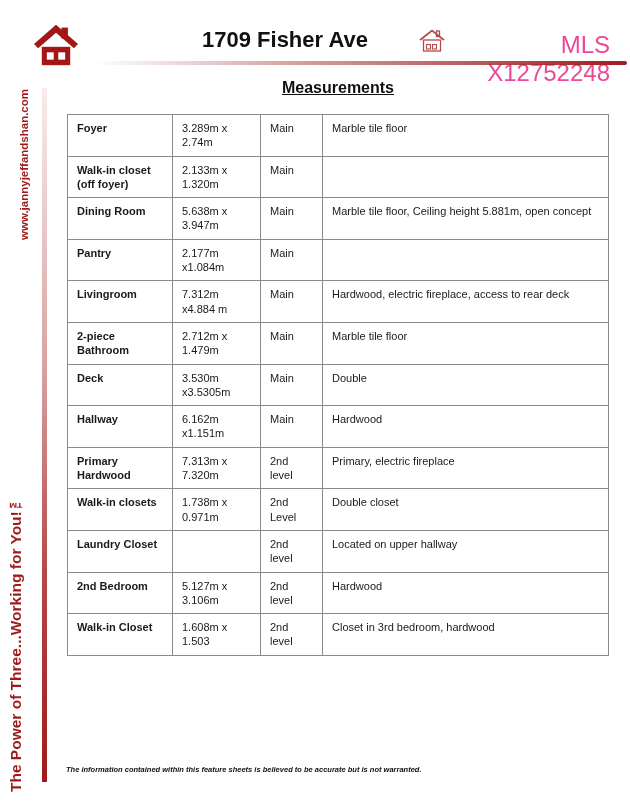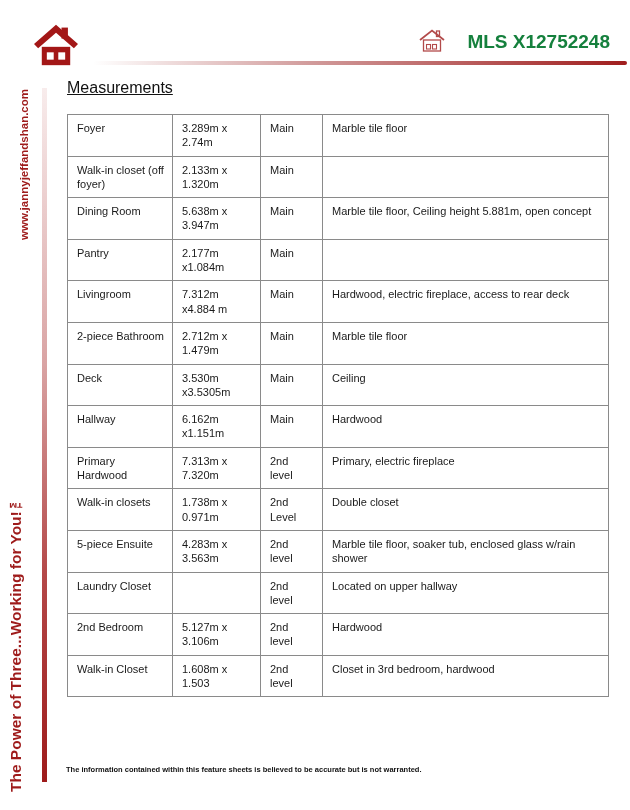"1709 Fisher Ave" h1.page-title { html: none -> <h1>1709 Fisher Ave</h1> }
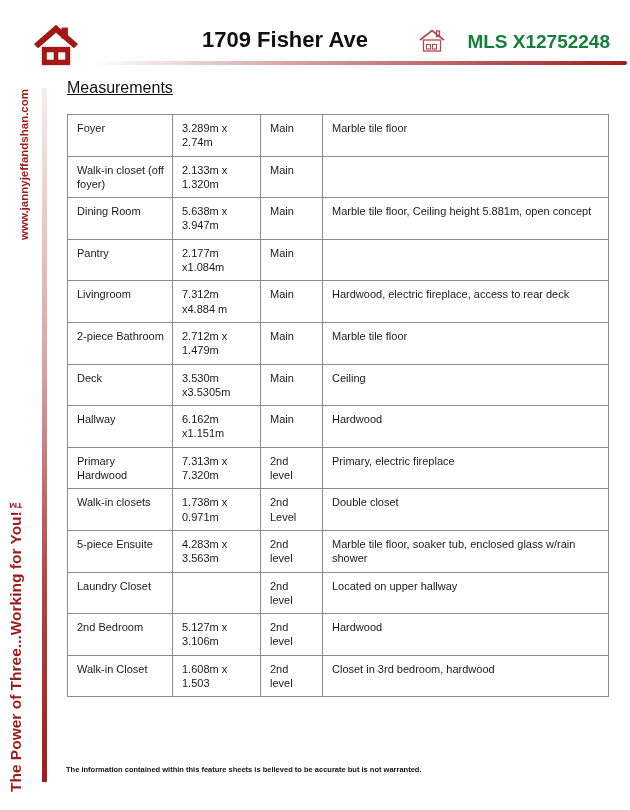"MLS X12752248" .mls-number { color: #15803d -> #ec4899; font-size: 19px -> 24px; font-weight: bold -> normal }
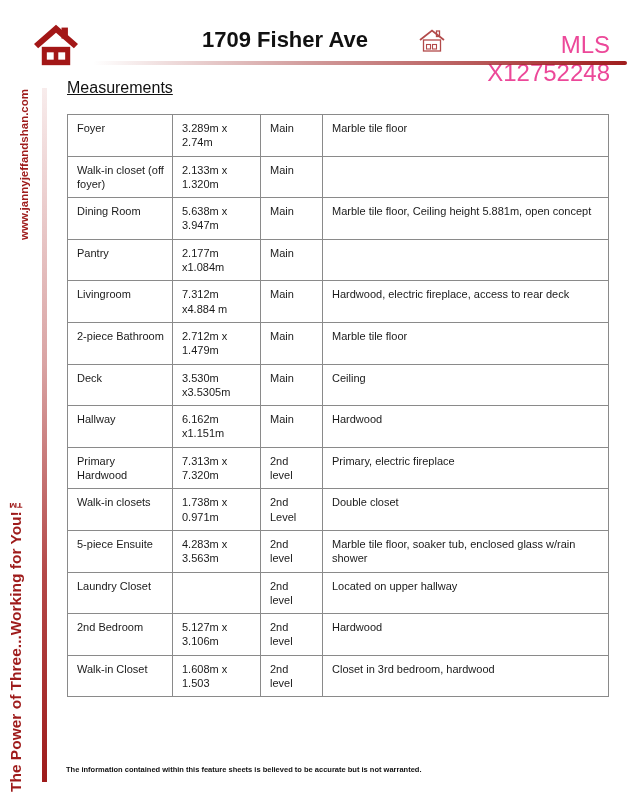"Measurements" .section-title { font-weight: normal -> bold; text-align: none -> center }
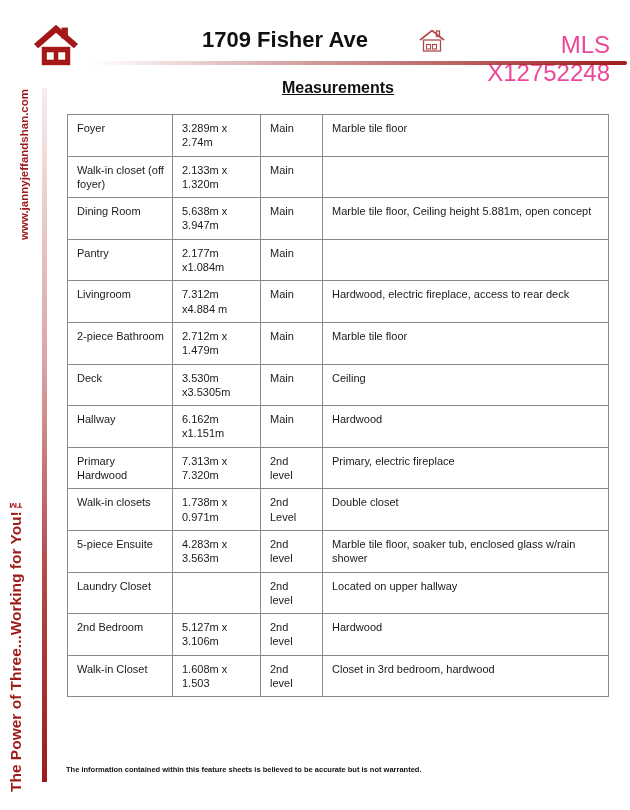"Foyer" .meas-table td.room { font-weight: normal -> bold }
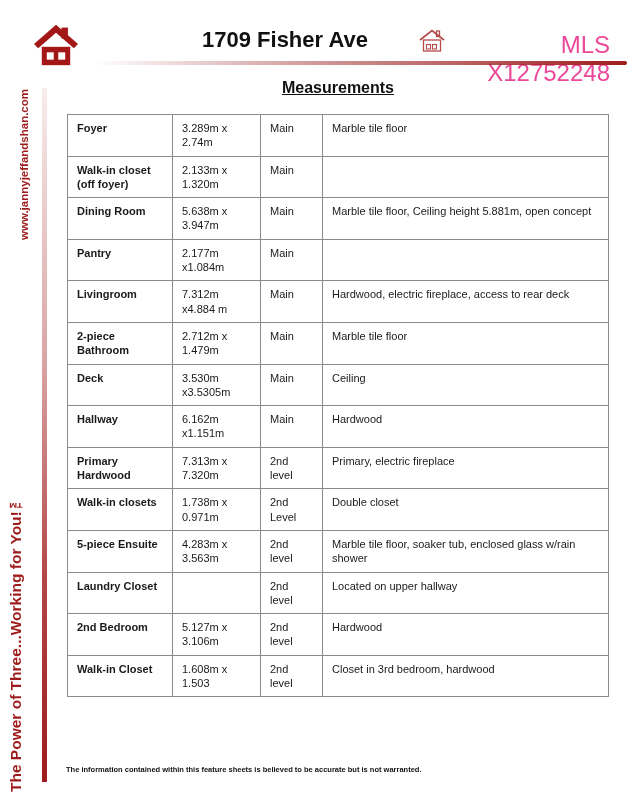"Ceiling" td { text: Ceiling -> Double }
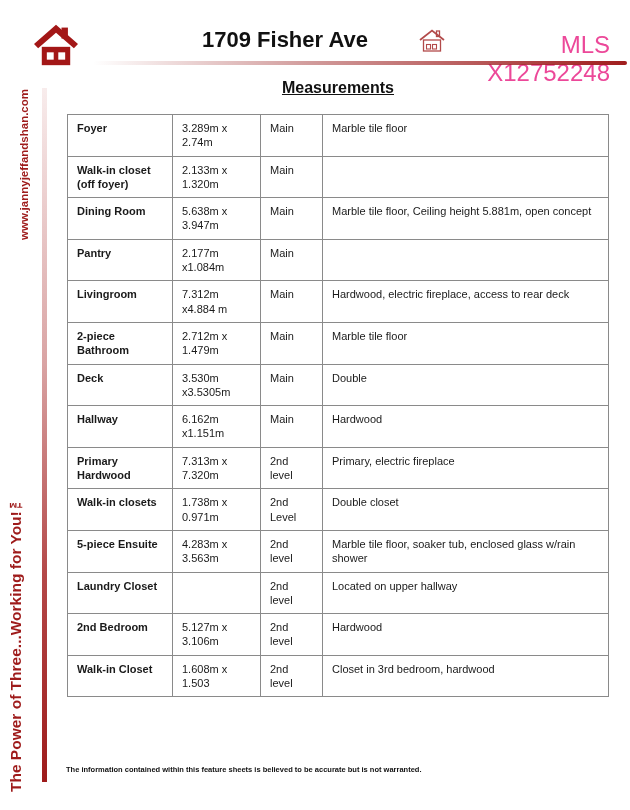"5-piece Ensuite" tr { html: <tr> <td>5-piece Ensuite</td> <td>4.283m x 3.563m</td> <td>2nd level</td> <td>Marble tile floor, soaker tub, enclosed glass w/rain shower</td> </tr> -> none }
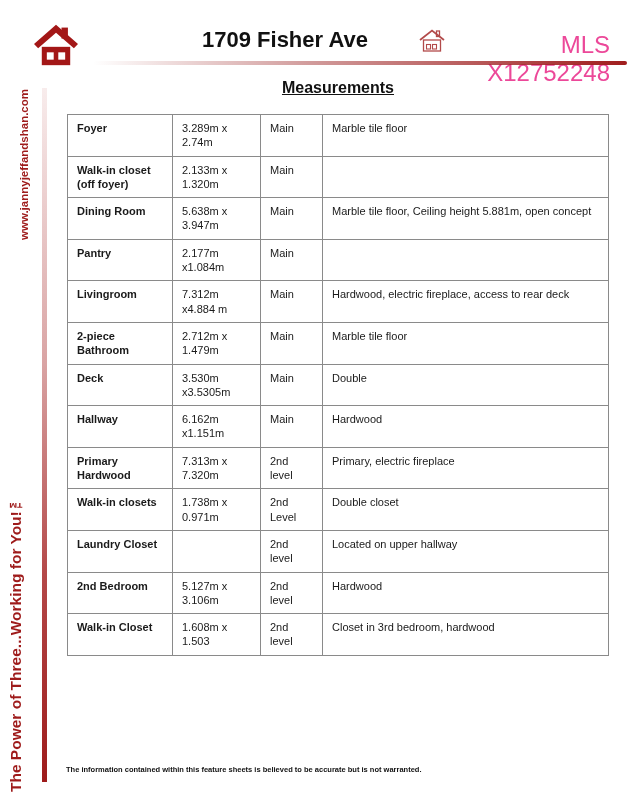"The information contained within this" .disclaimer { font-style: none -> italic }
